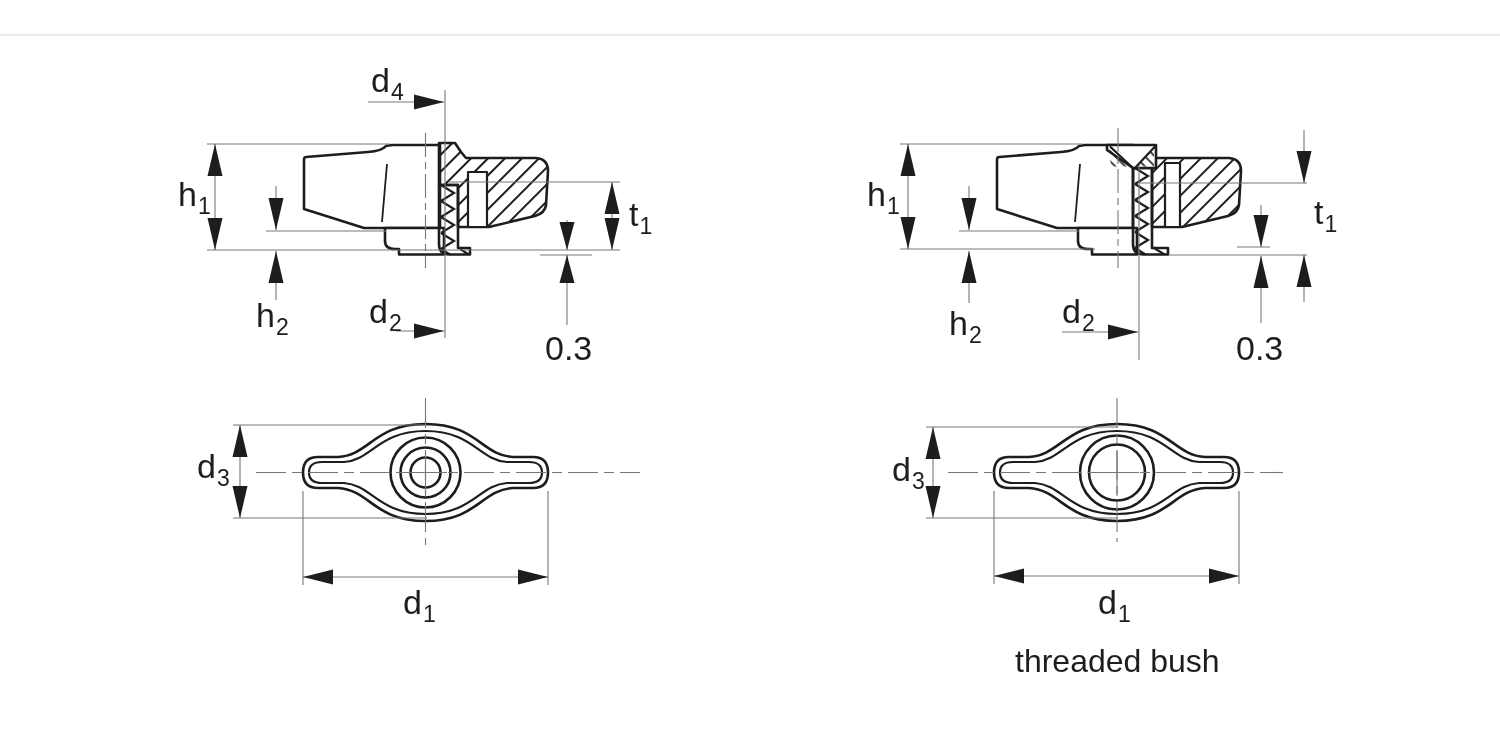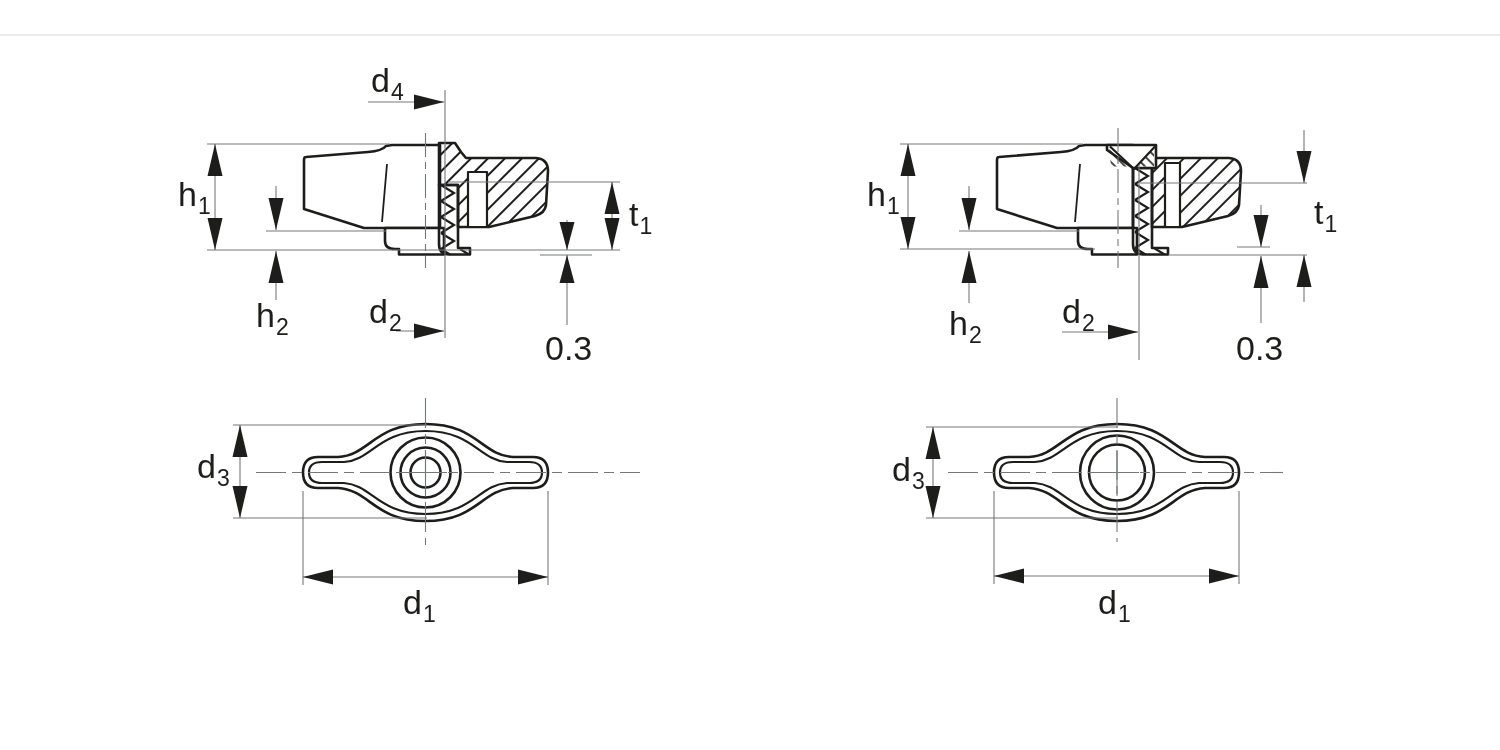"threaded bush" div.caption { html: none -> <div>threaded bush</div> }
